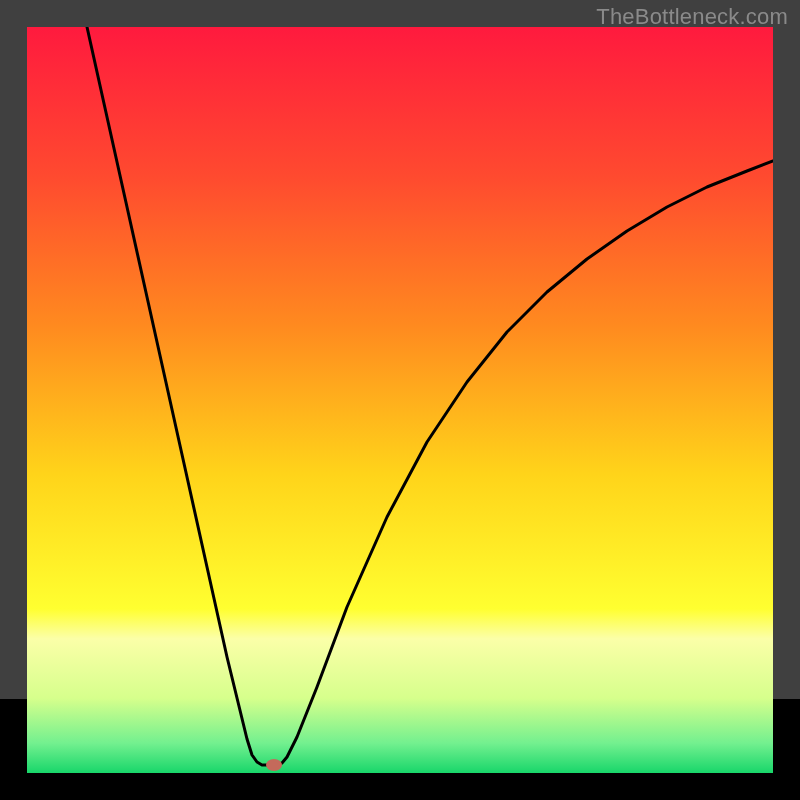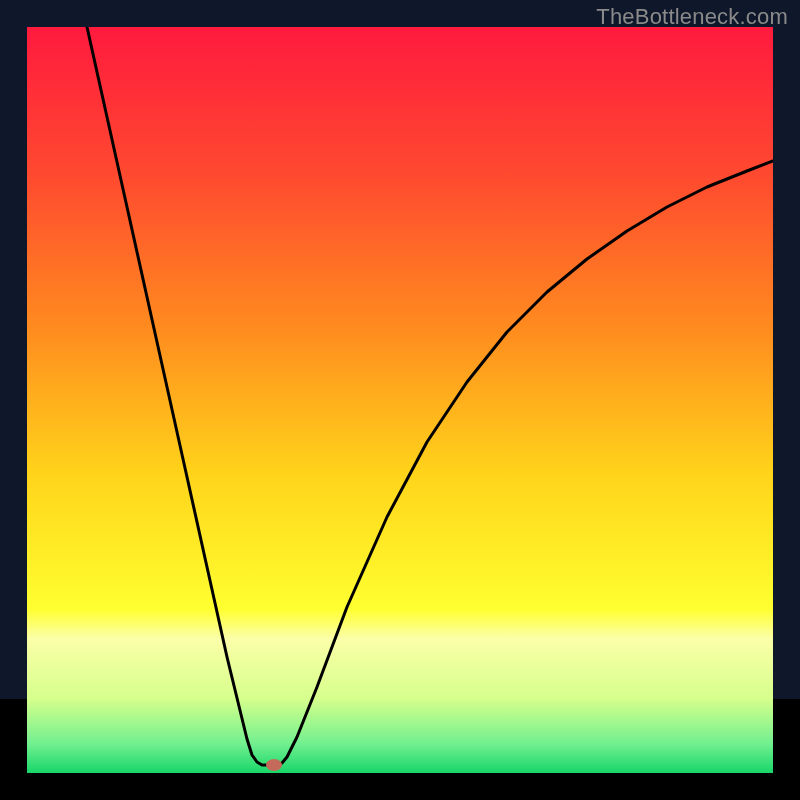"TheBottleneck.com" .frame { background: #0f172a -> #404040 }
